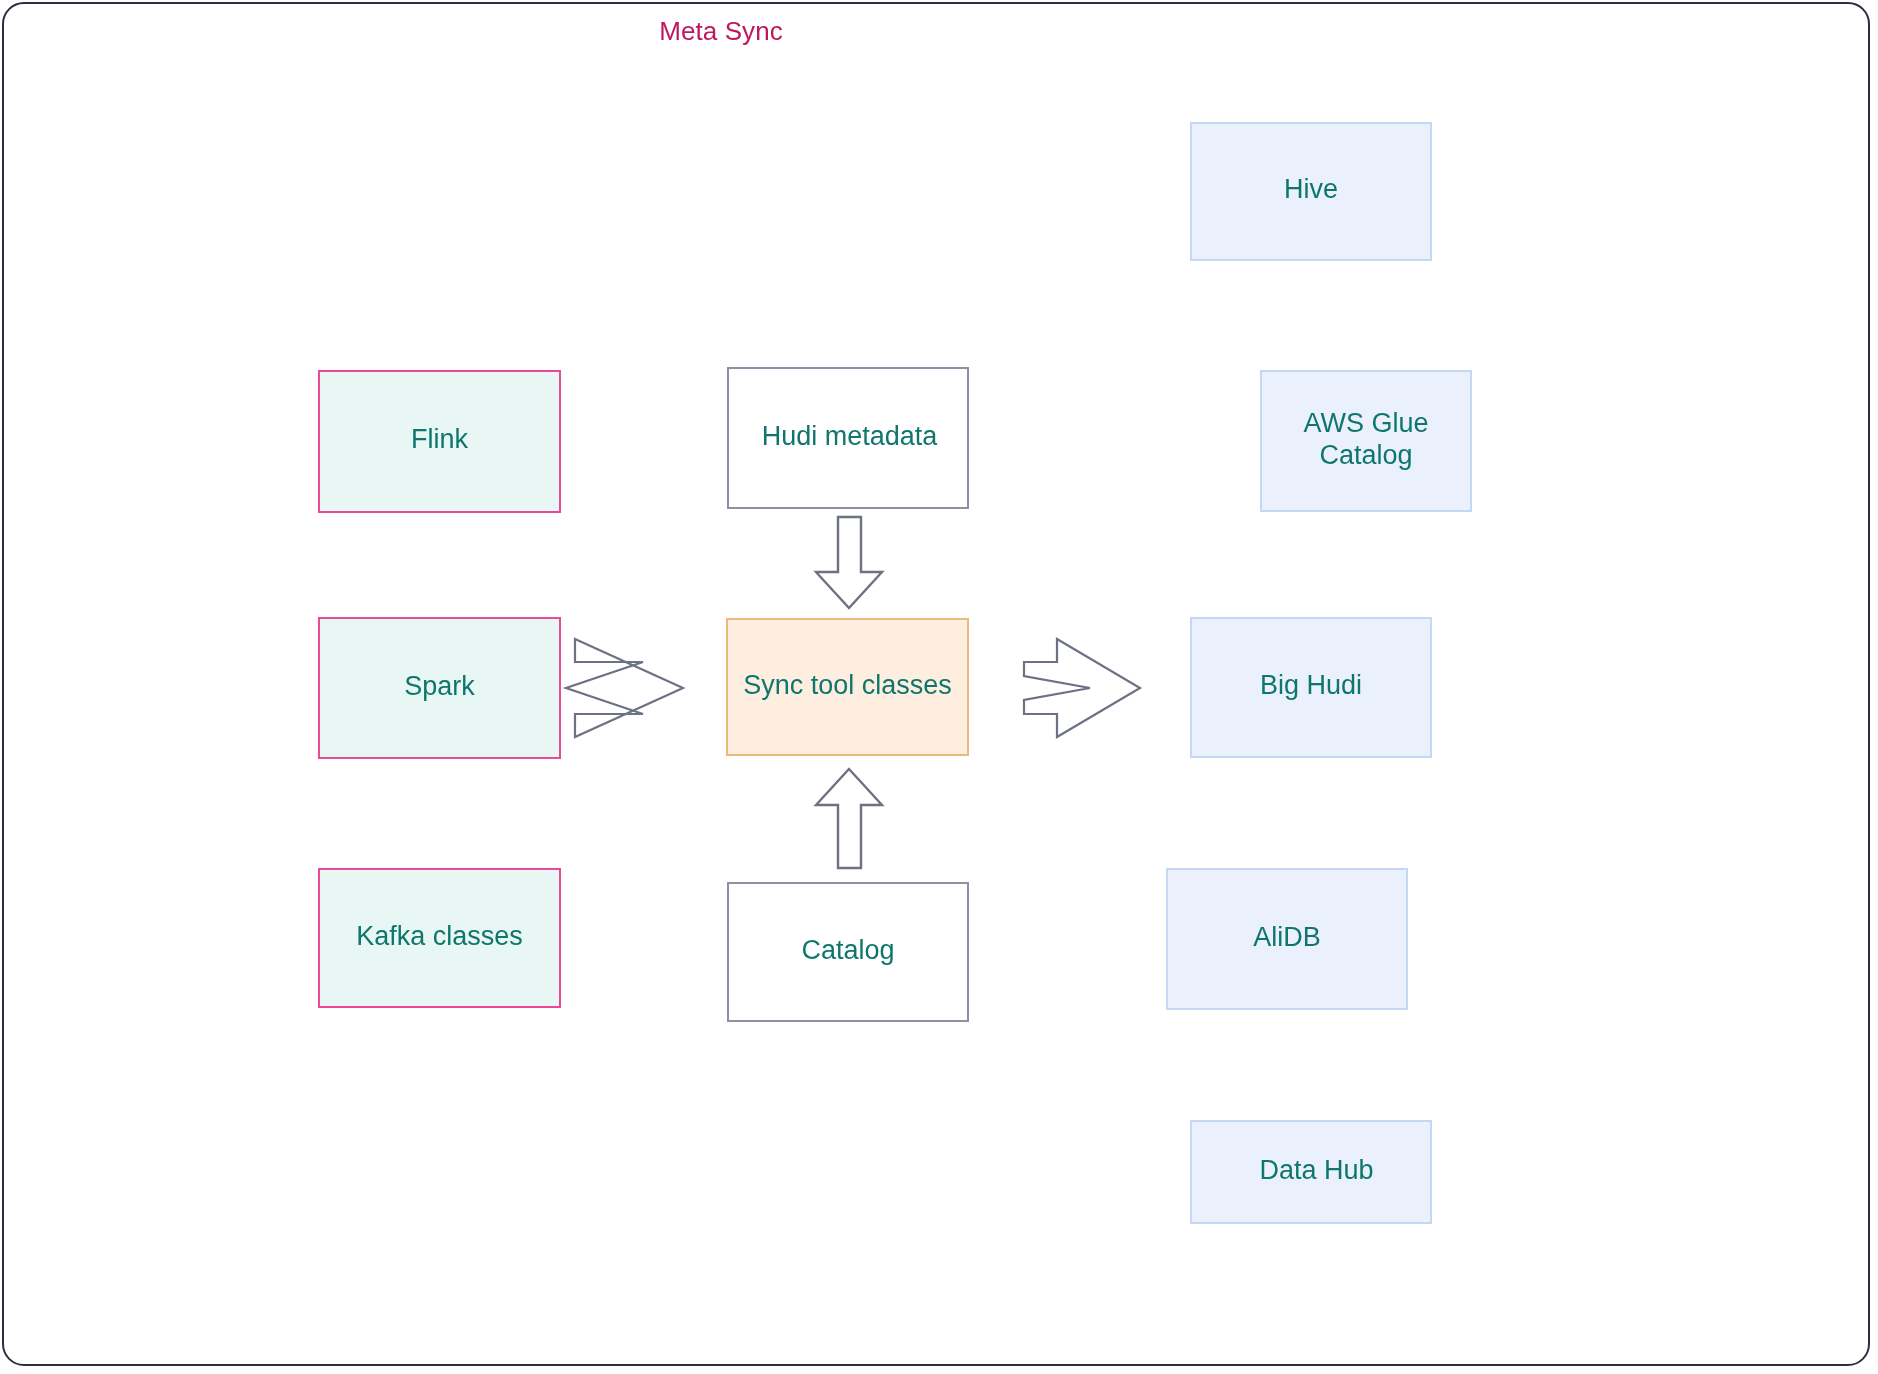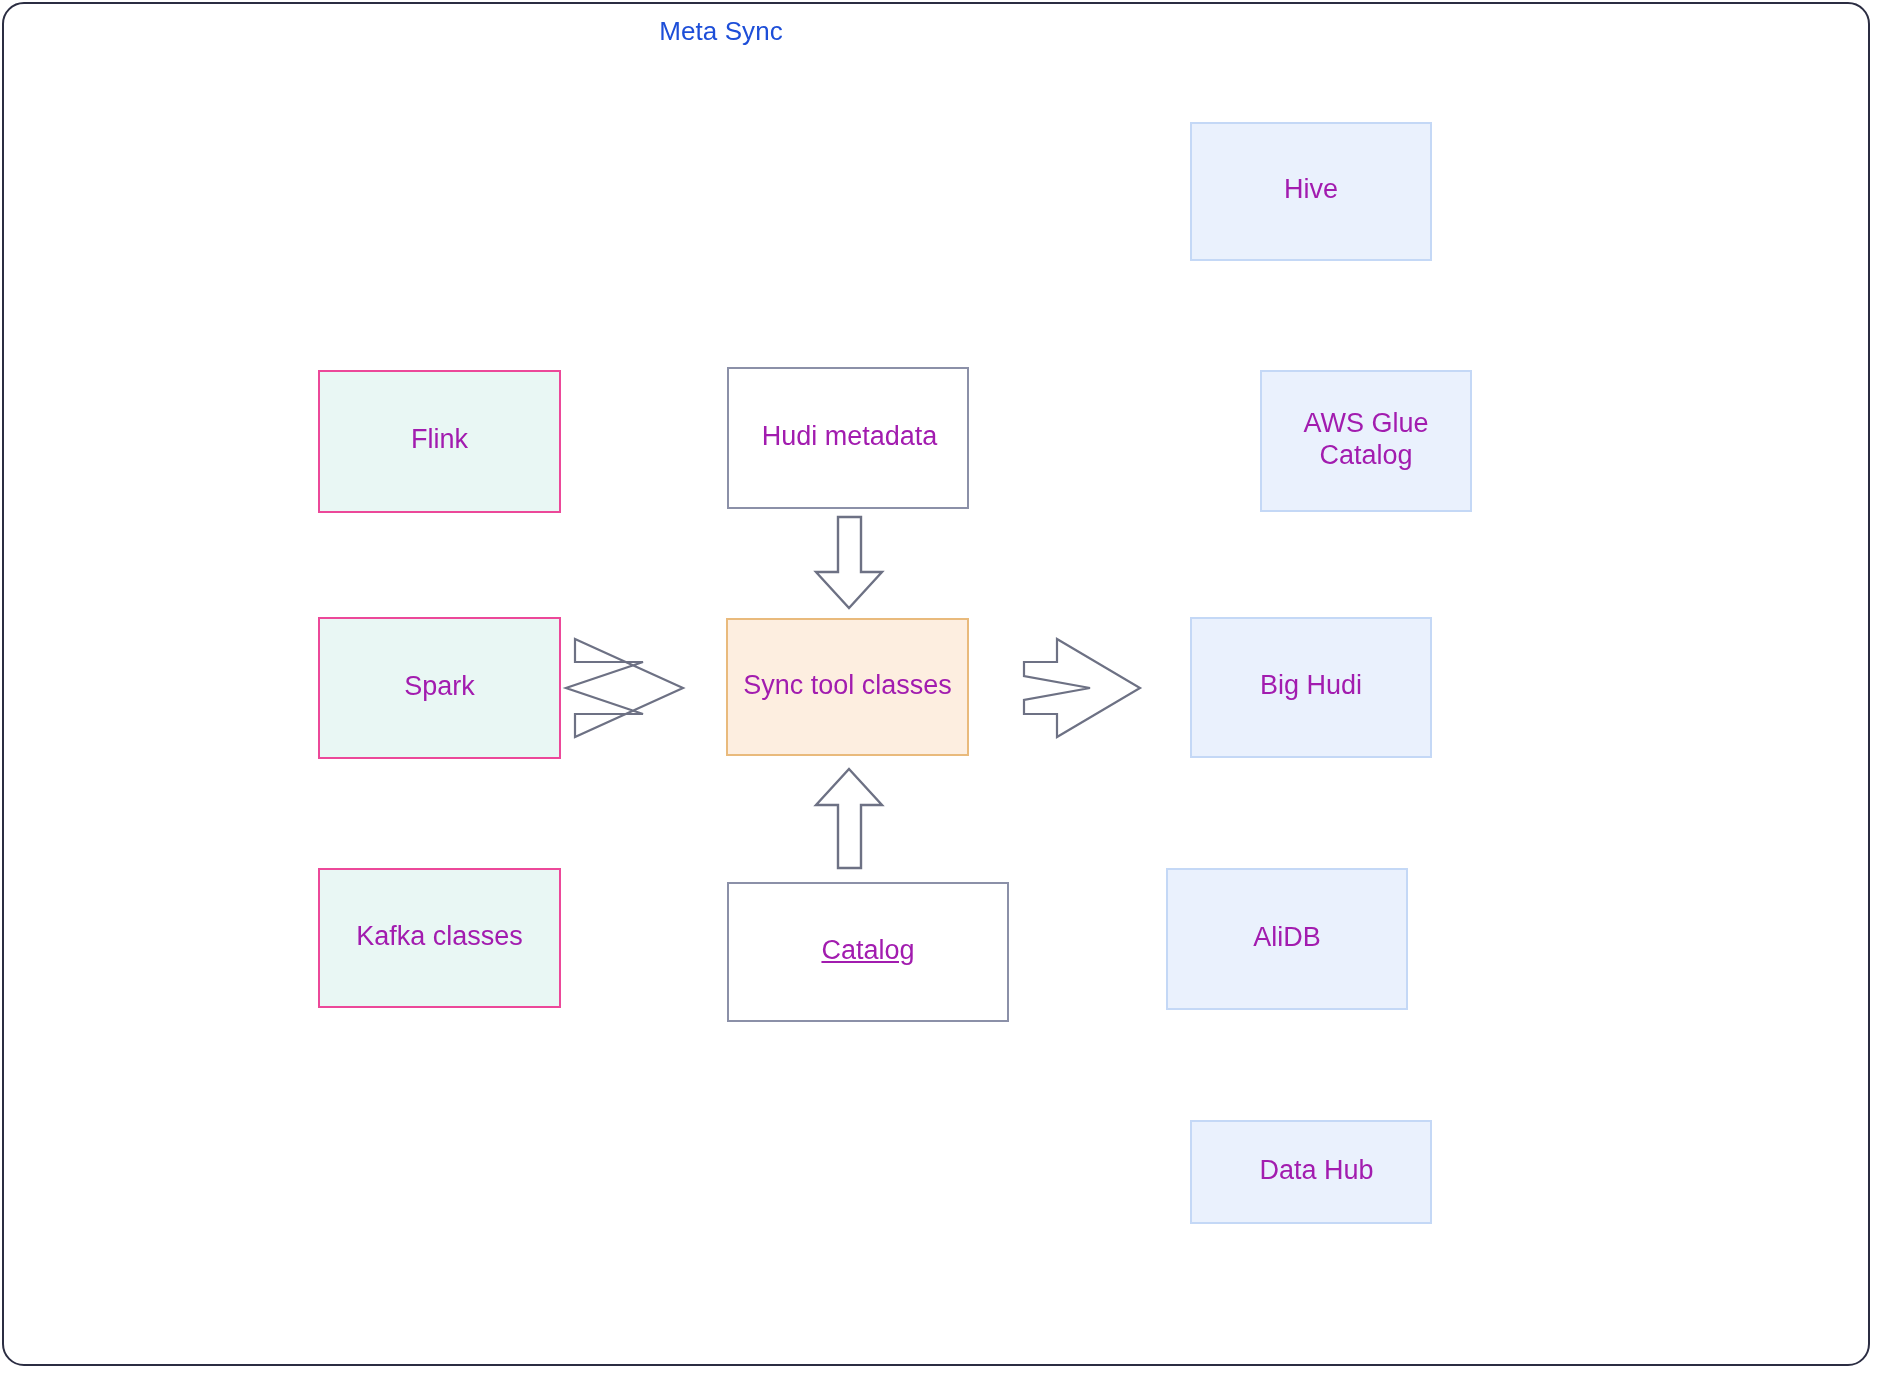"Meta Sync" .diagram-title { color: #1d4ed8 -> #be185d }
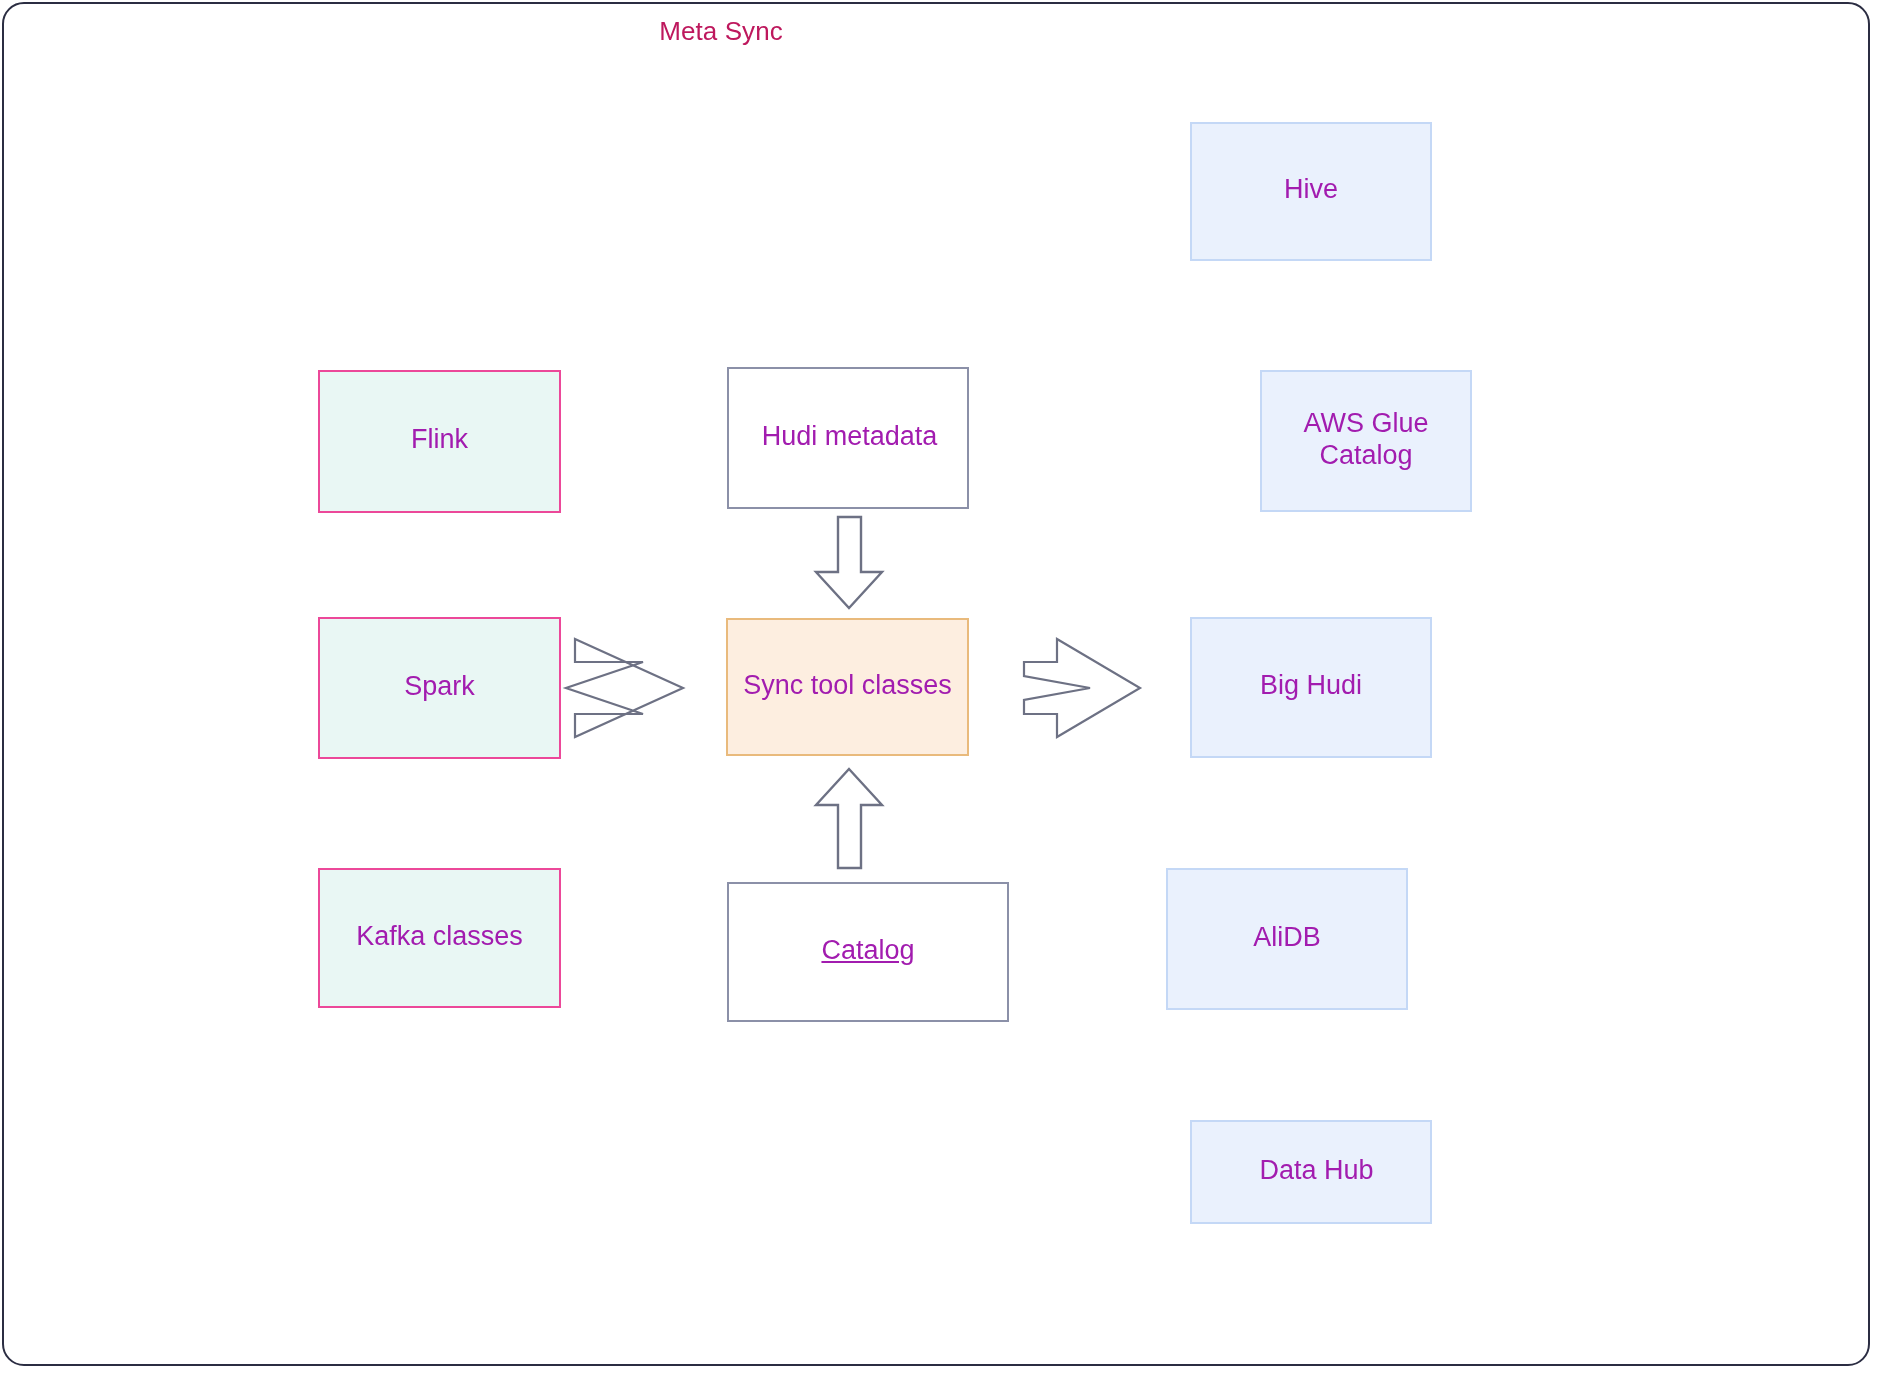"Hive" .node { color: #a21caf -> #0f766e }
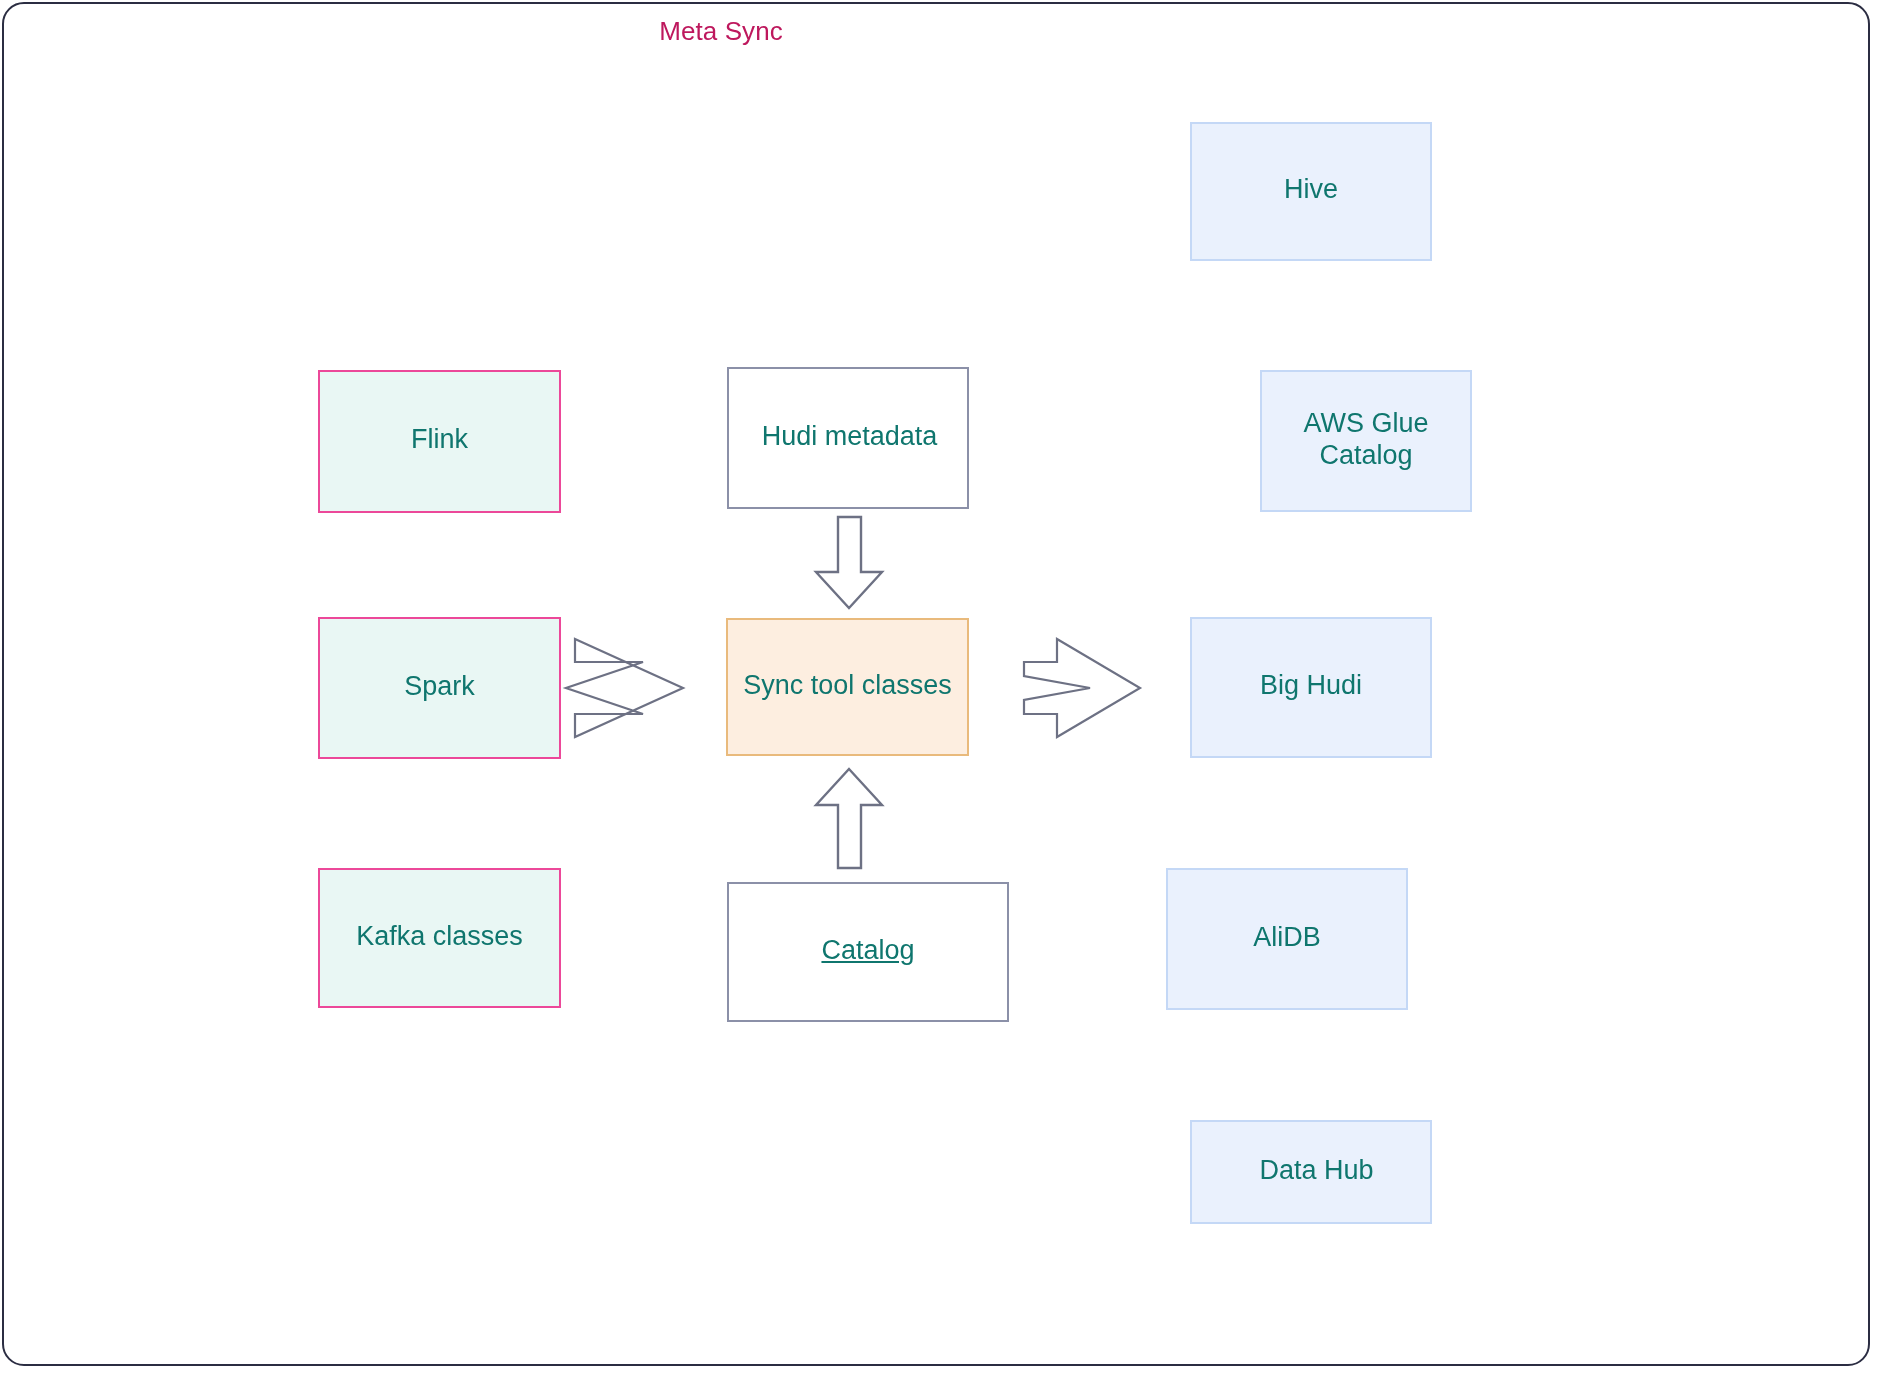"Catalog" div.node { text-decoration: underline -> none; width: 282px -> 242px }
